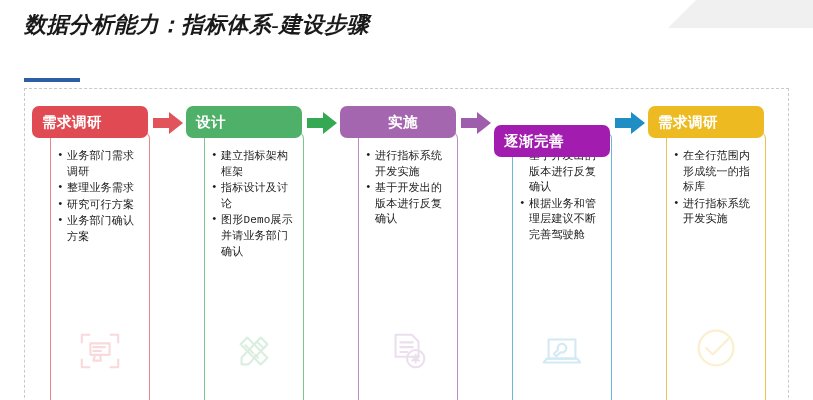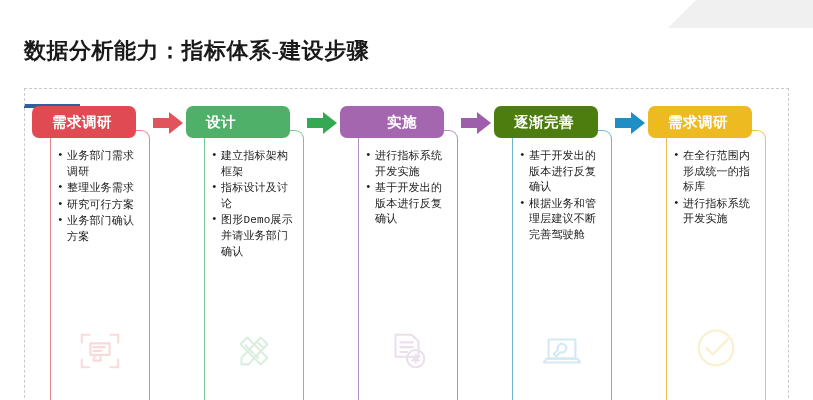"数据分析能力：指标体系-建设步骤" .title-block { font-style: none -> italic; top: 38px -> 12px }
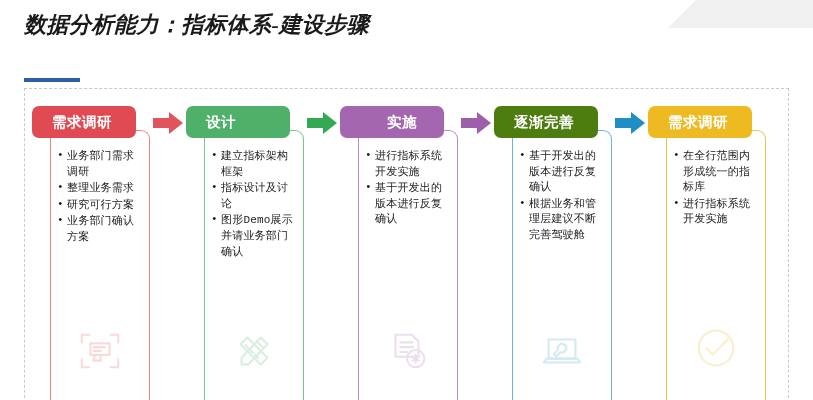"需求调研" .step-head { padding-left: 20px -> 10px; width: 104px -> 116px }
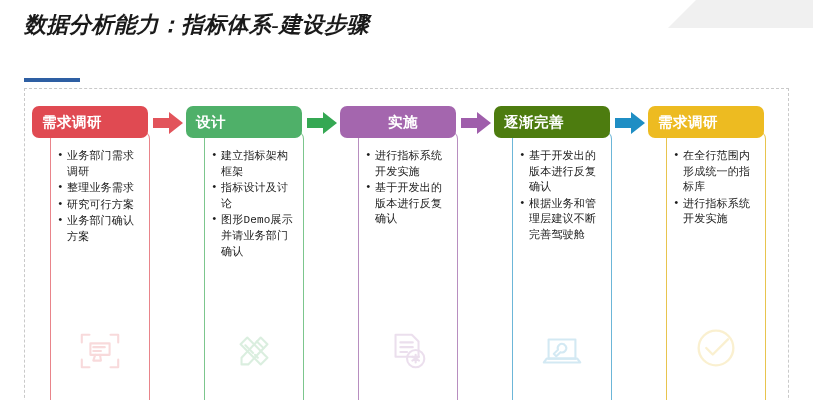"逐渐完善" div.step-head { background: #4d7c0f -> #a21caf; margin-top: none -> 19px }
